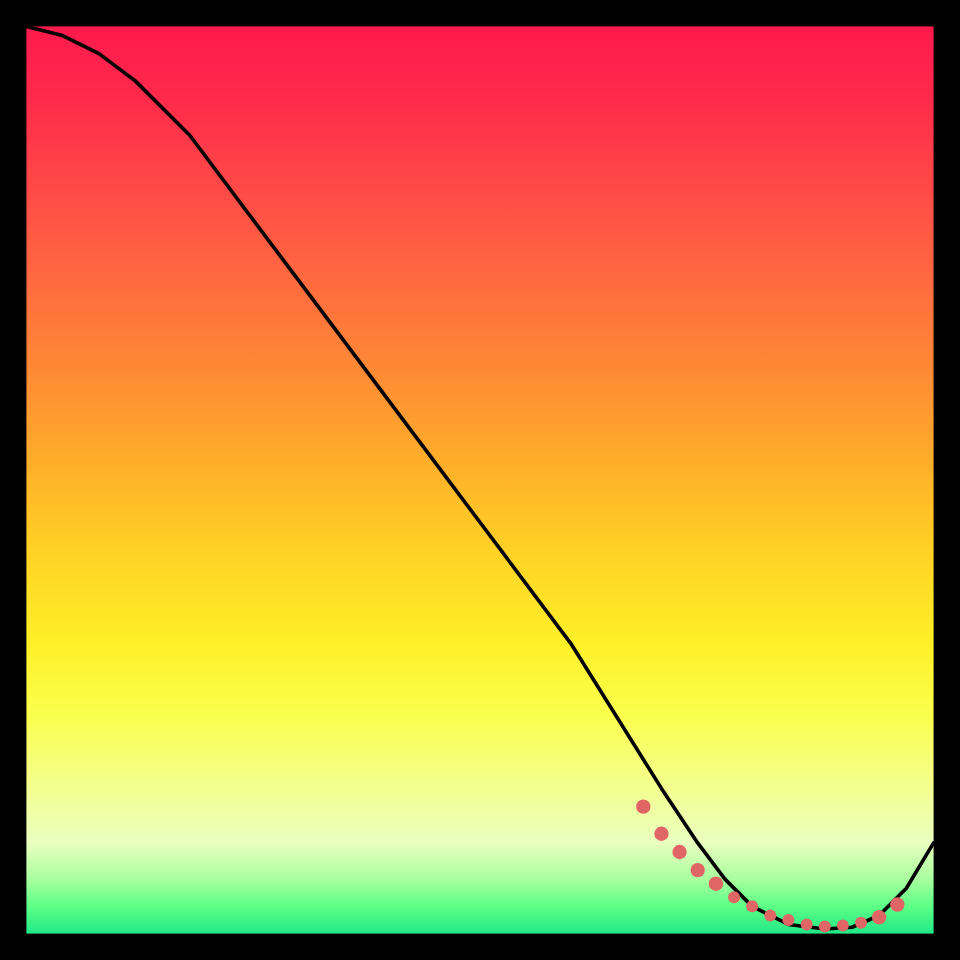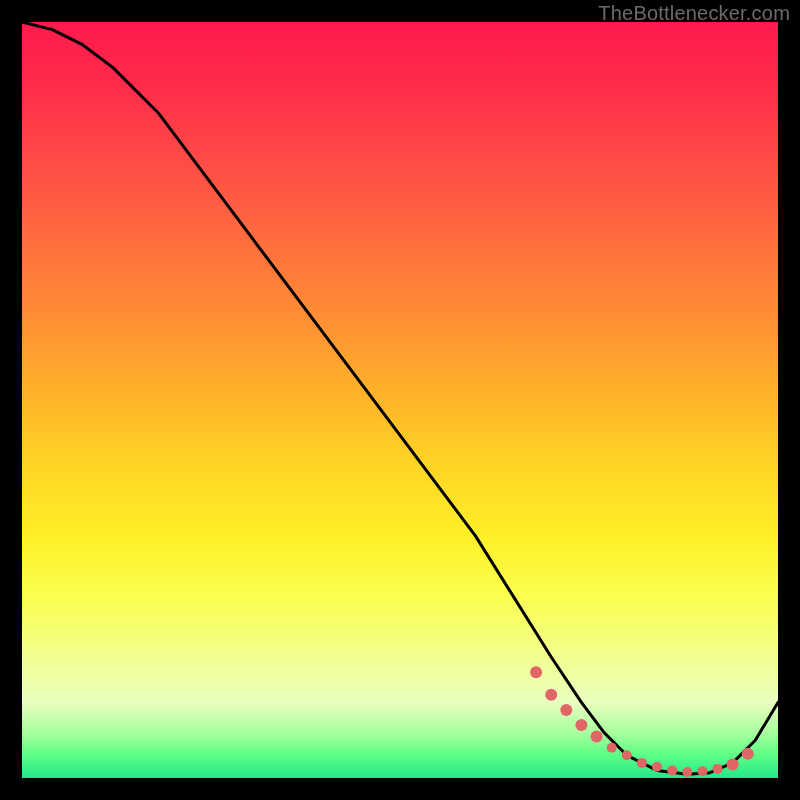"TheBottlenecker.com" div.watermark { html: <div>TheBottlenecker.com</div> -> none }
